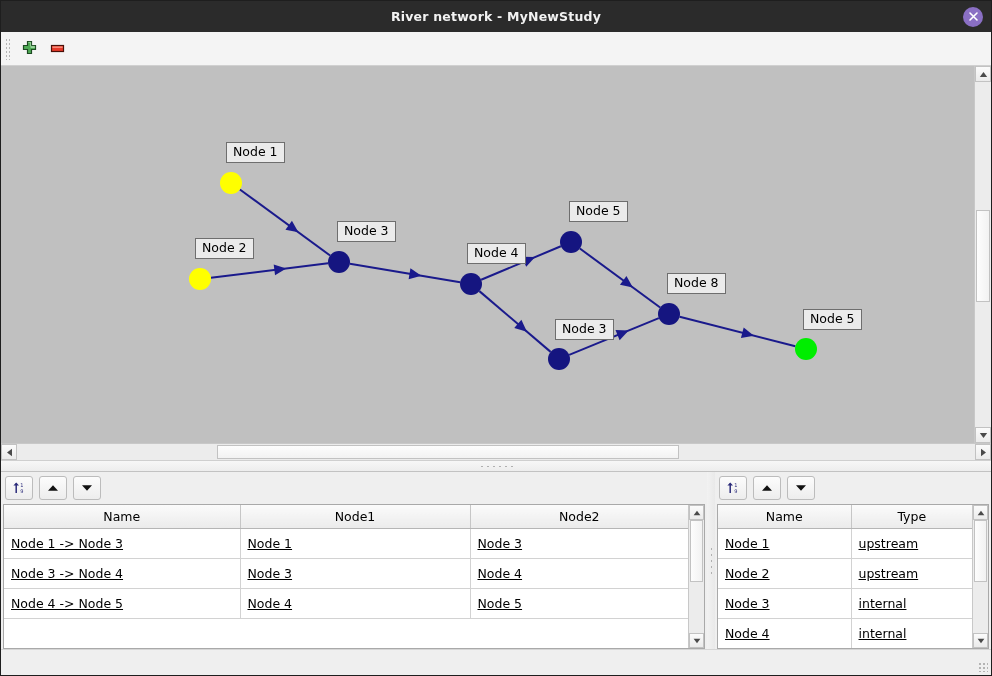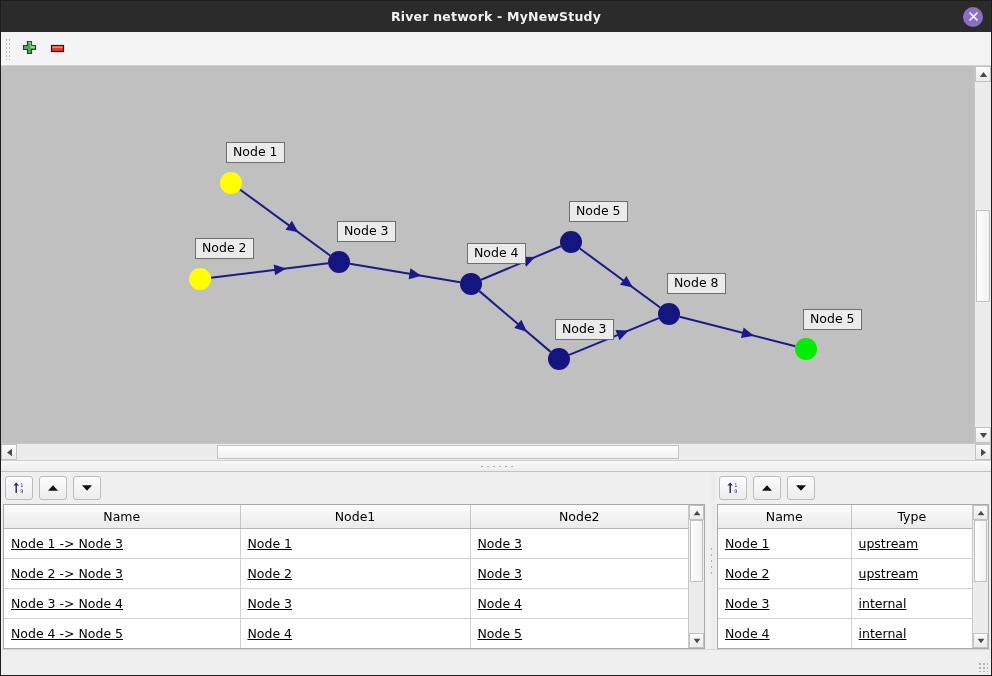"Node 2 -> Node 3" tr { html: <tr> <td>Node 2 -&gt; Node 3</td> <td>Node 2</td> <td>Node 3</td> </tr> -> none }
